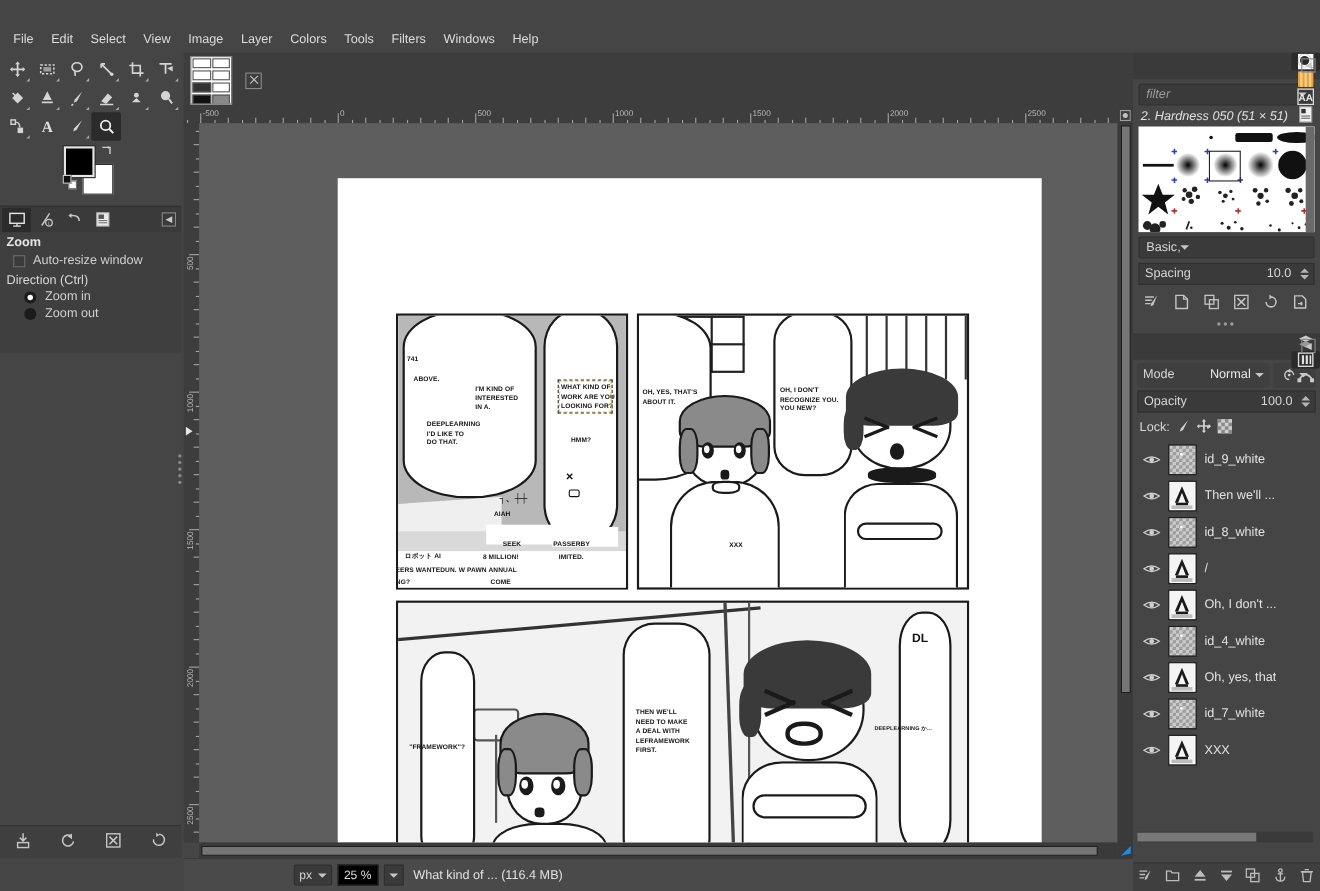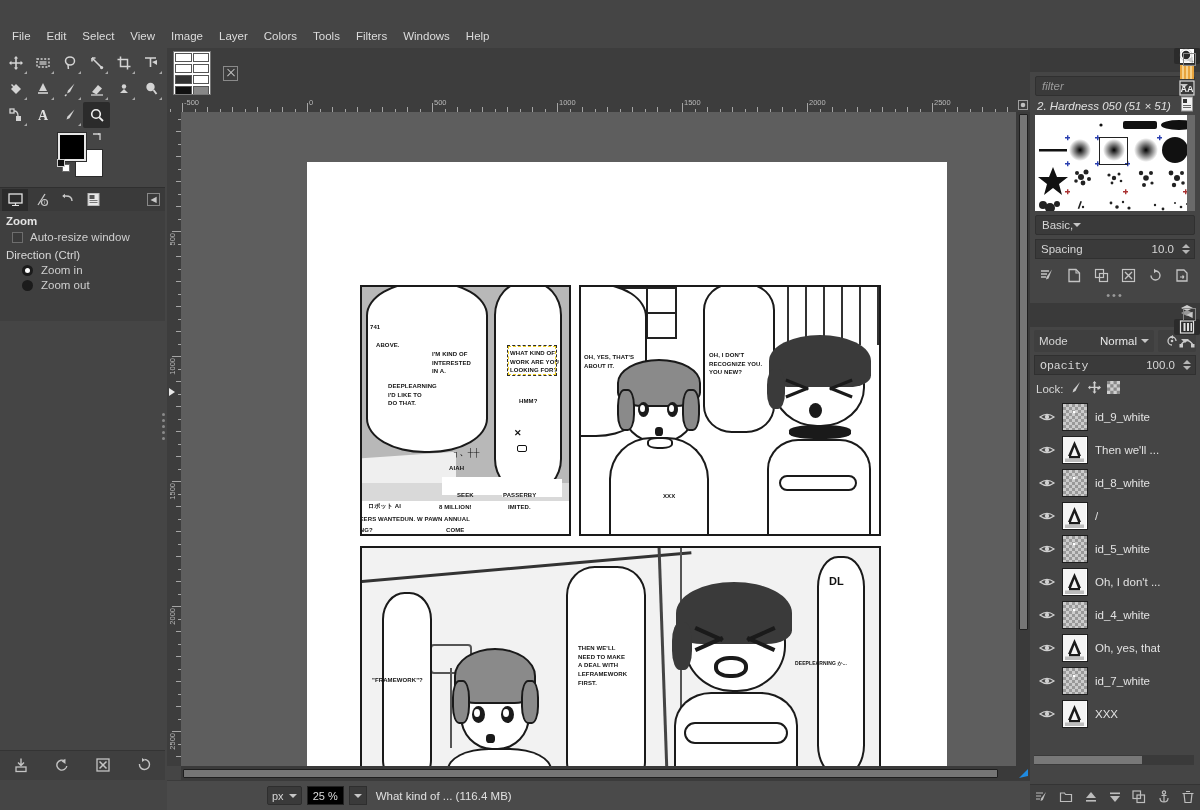"Opacity" .opacity-row .lbl { font-family: Liberation Mono, monospace -> none }
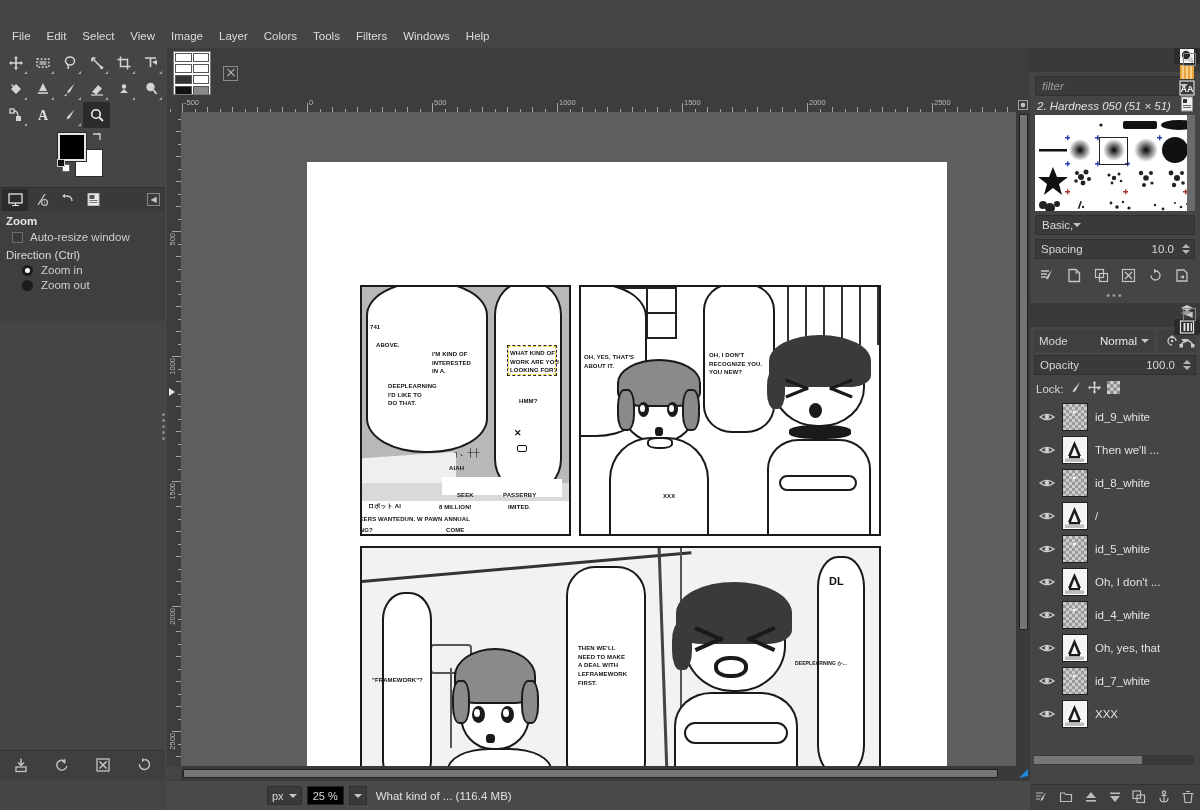"id_5_white" div.layer-row { html: <div> <div> <svg> <path></path> <circle></circle> </svg> </div> <div><svg> <circle></circle> </svg></div> <div>id_5_white</div> </div> -> none }
